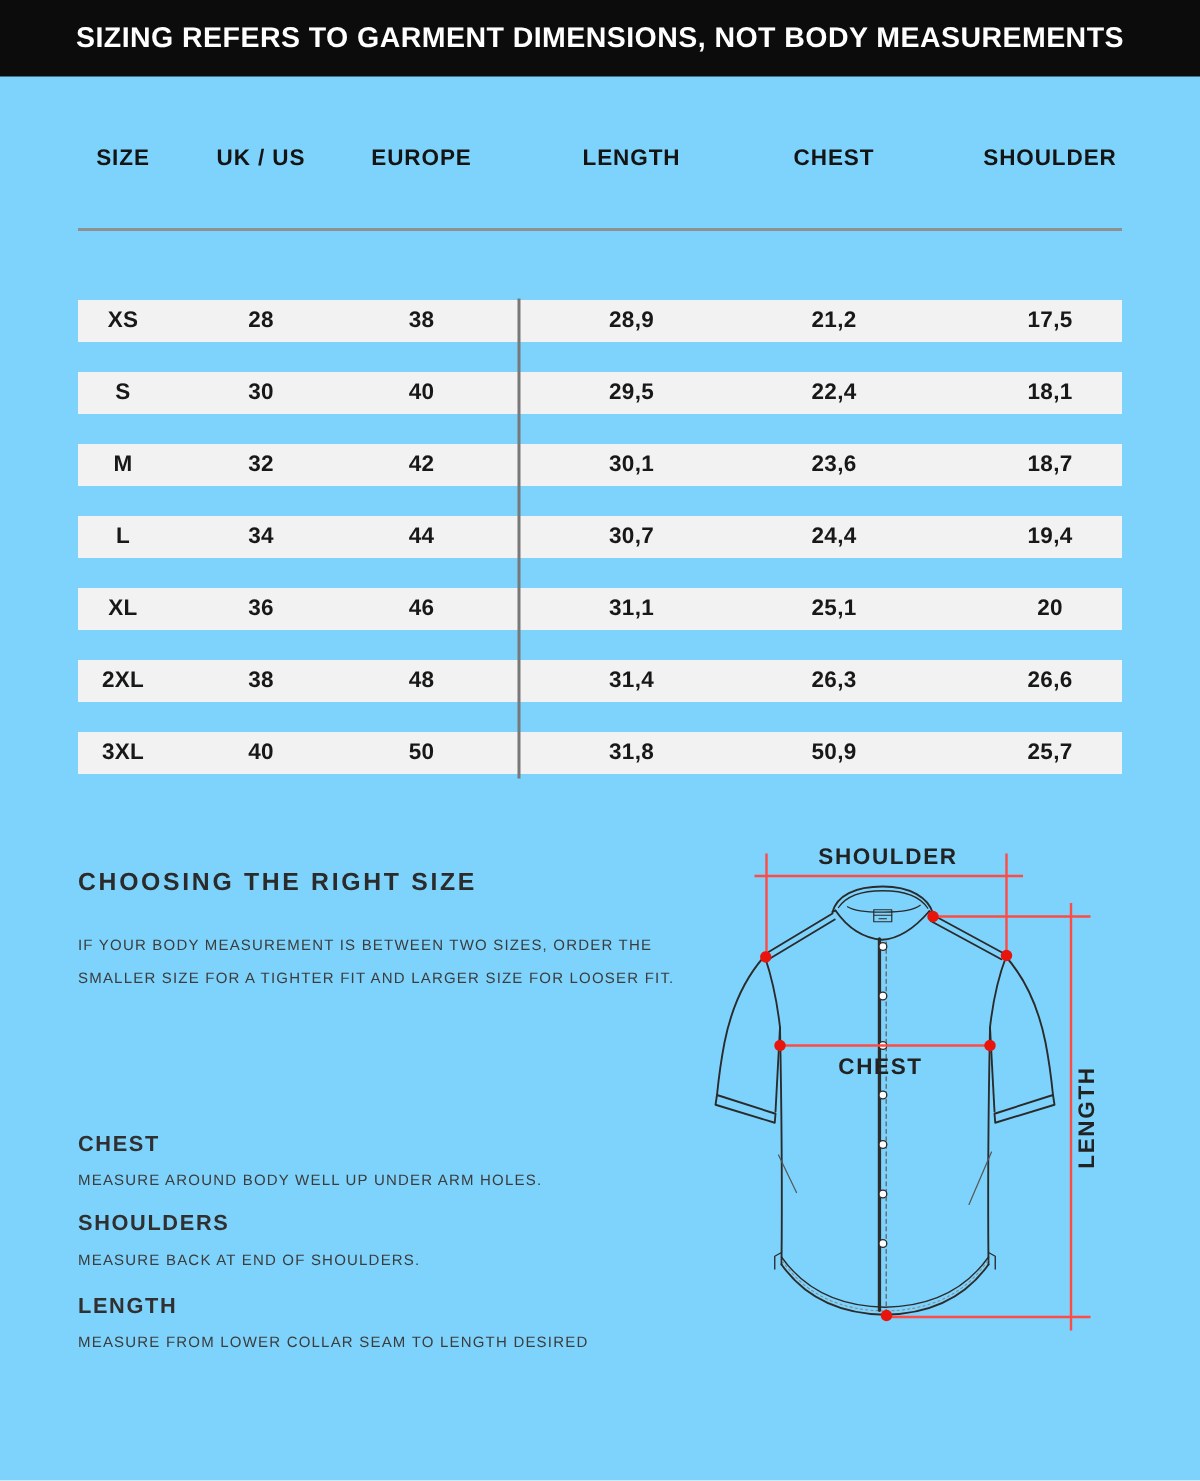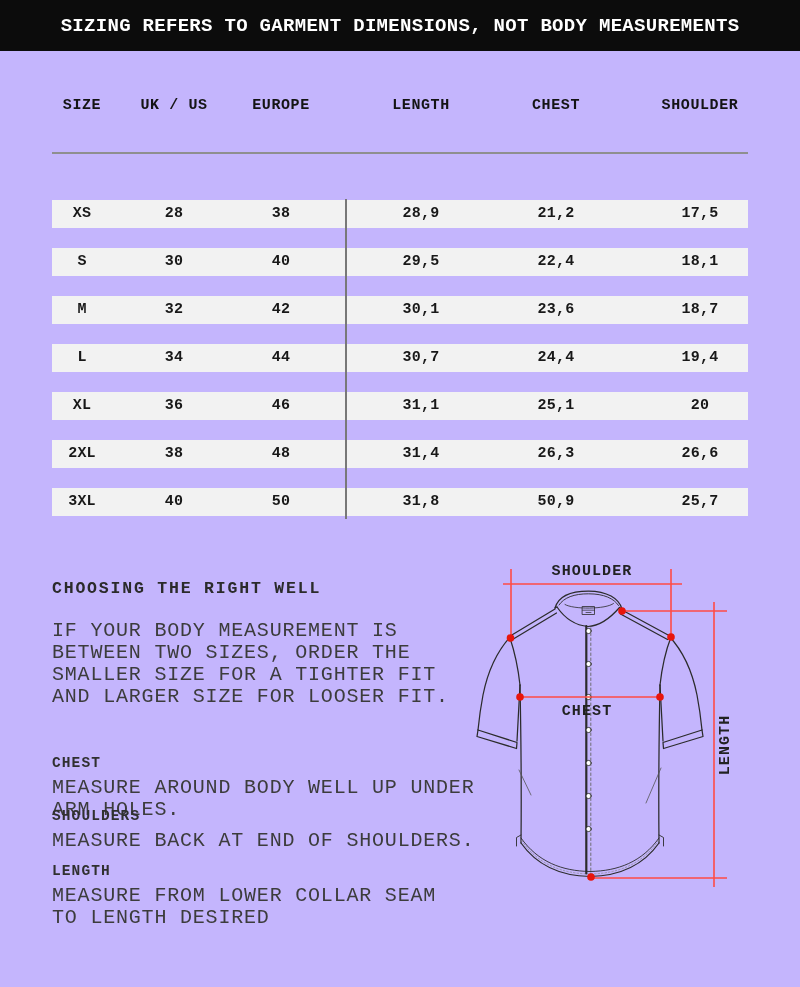"SIZING REFERS TO GARMENT DIMENSIONS," #page { background: #c4b5fd -> #7dd3fc; font-family: Liberation Mono, monospace -> Liberation Sans, sans-serif }
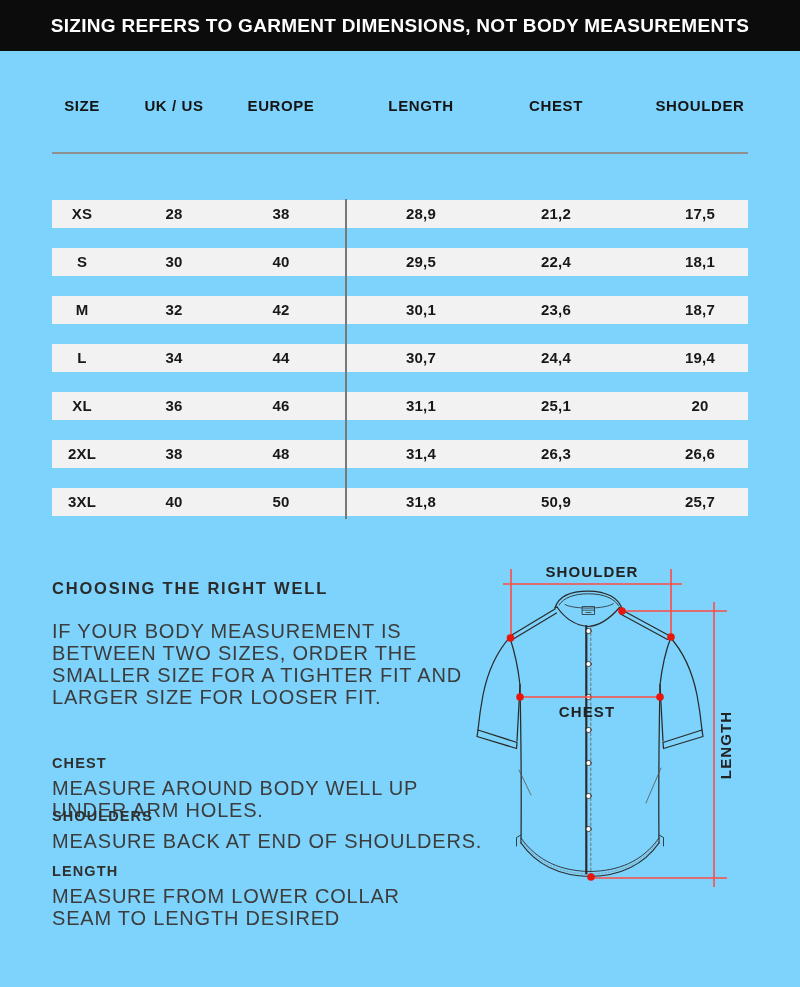"CHOOSING THE RIGHT WELL" div.h1 { text: WELL -> SIZE }
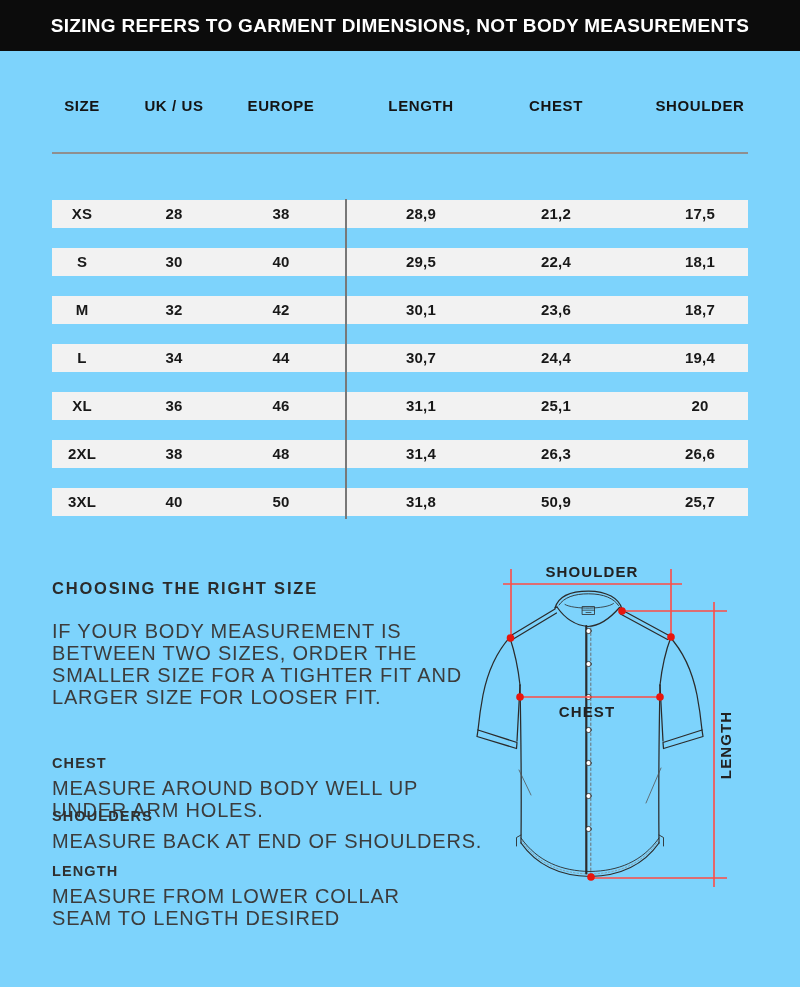"IF YOUR BODY MEASUREMENT IS" .para { font-size: 20px -> 10px }
